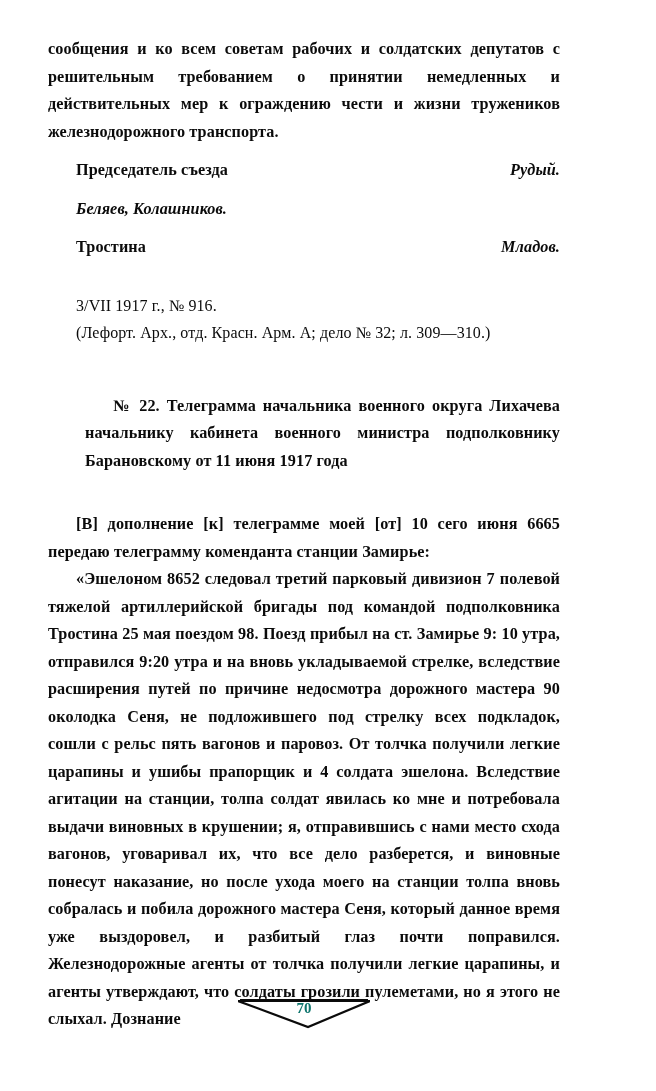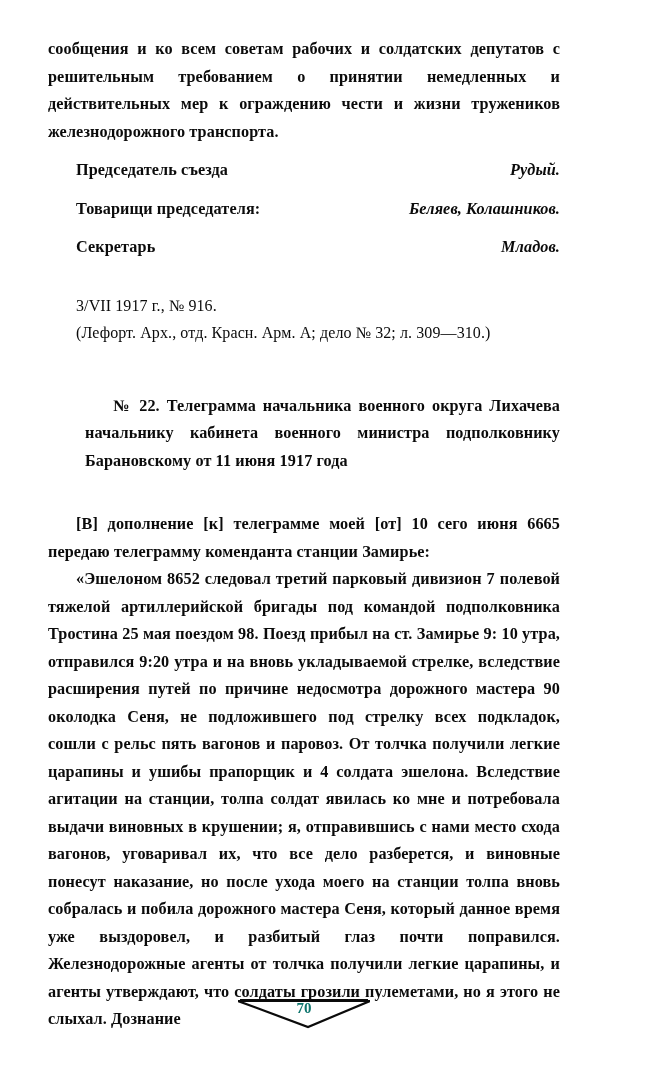"Товарищи председателя:" span.sig-role { html: <span>Товарищи председателя:</span> -> none }
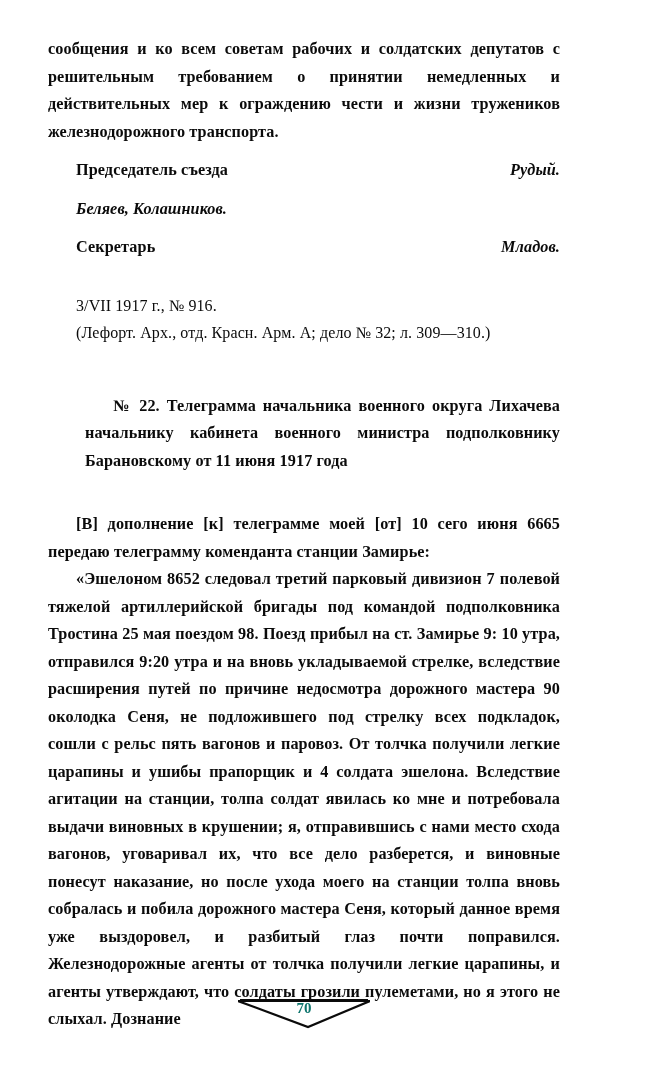"Секретарь" span.sig-role { text: Секретарь -> Тростина }
